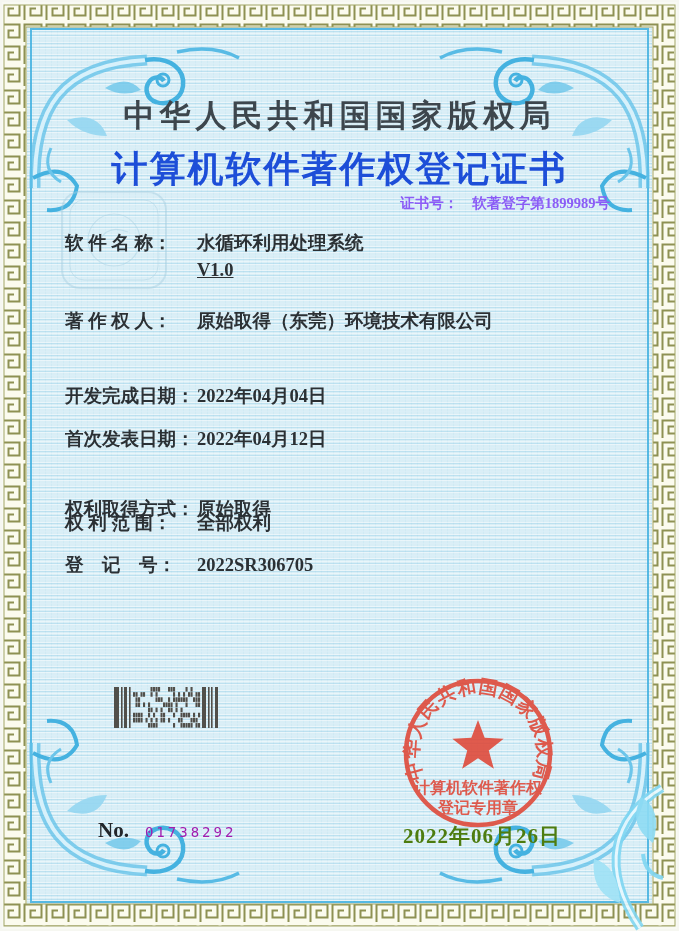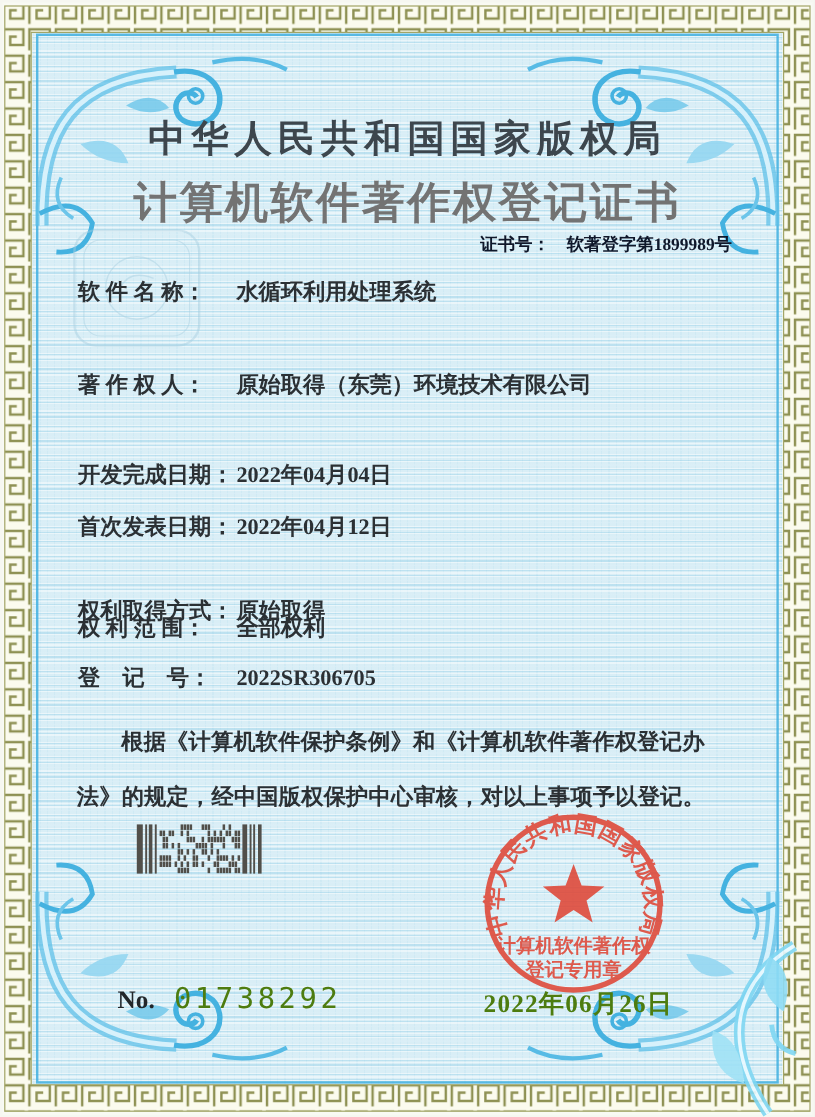"计算机软件著作权登记证书" .cert-title { color: #737373 -> #1d4ed8 }
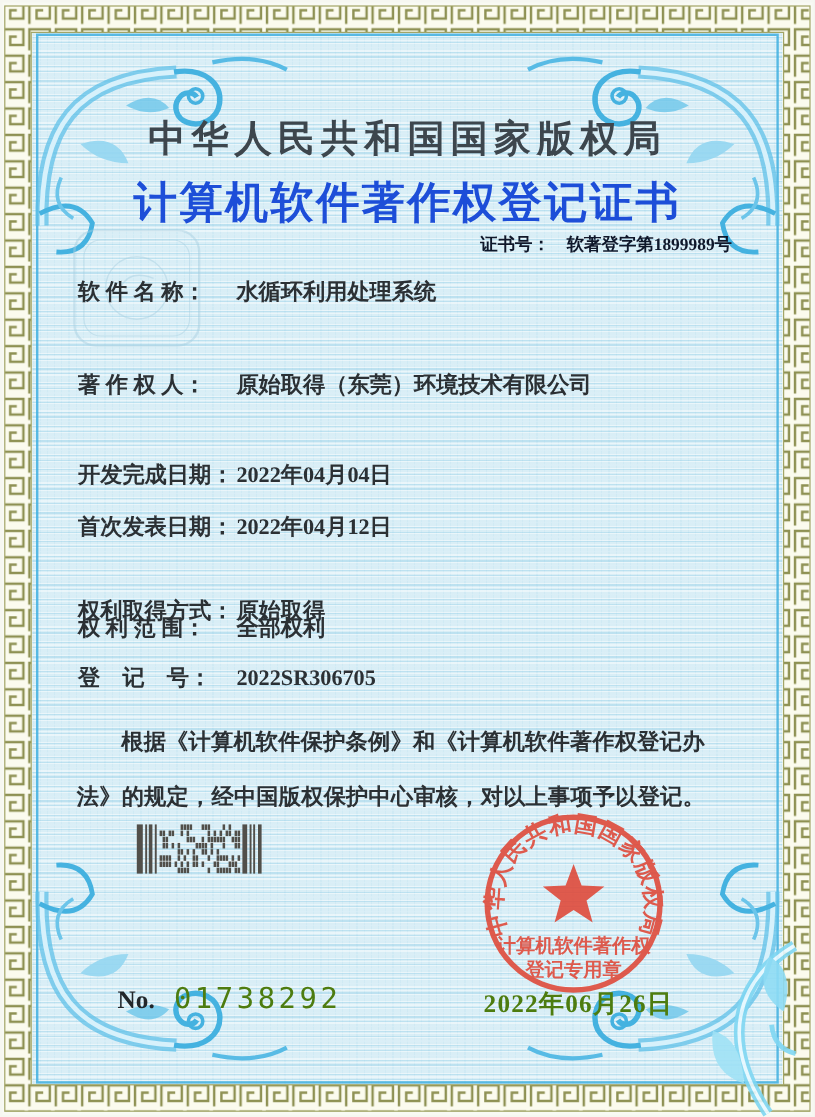"证书号： 软著登字第1899989号" .certno { color: #0f172a -> #8b5cf6 }
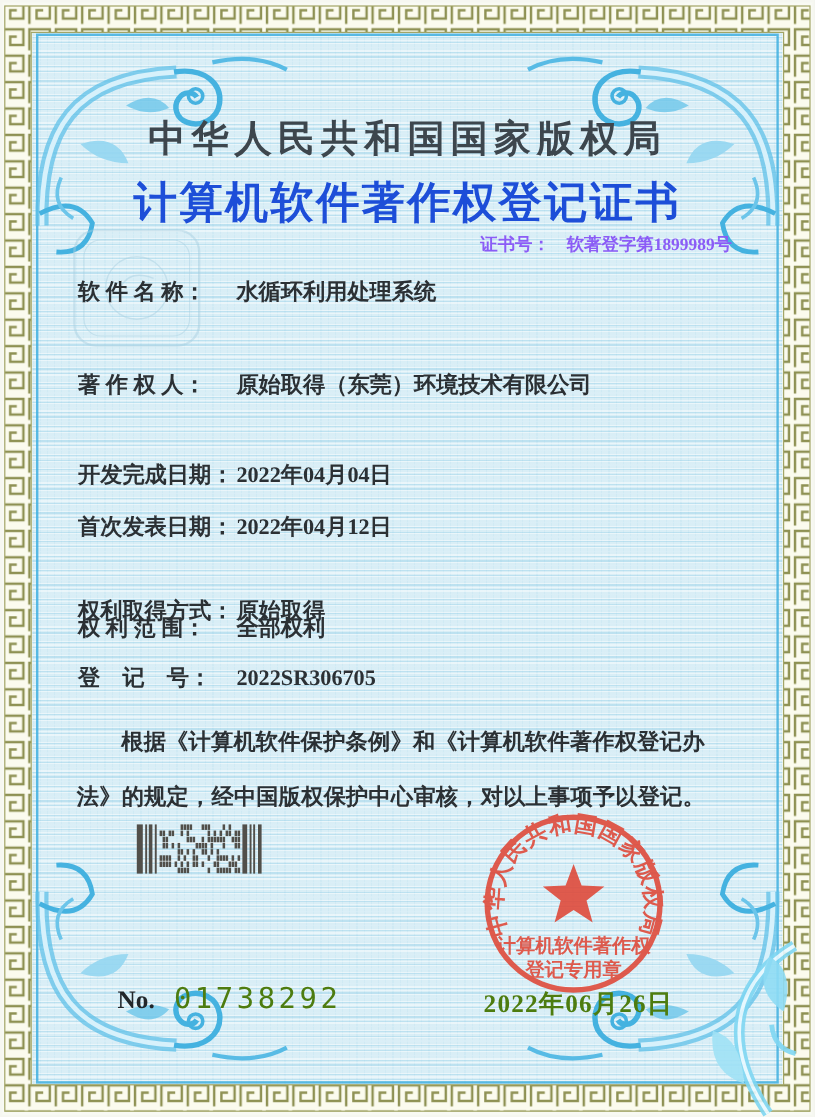"V1.0" div.val2 { html: none -> <div>V1.0</div> }
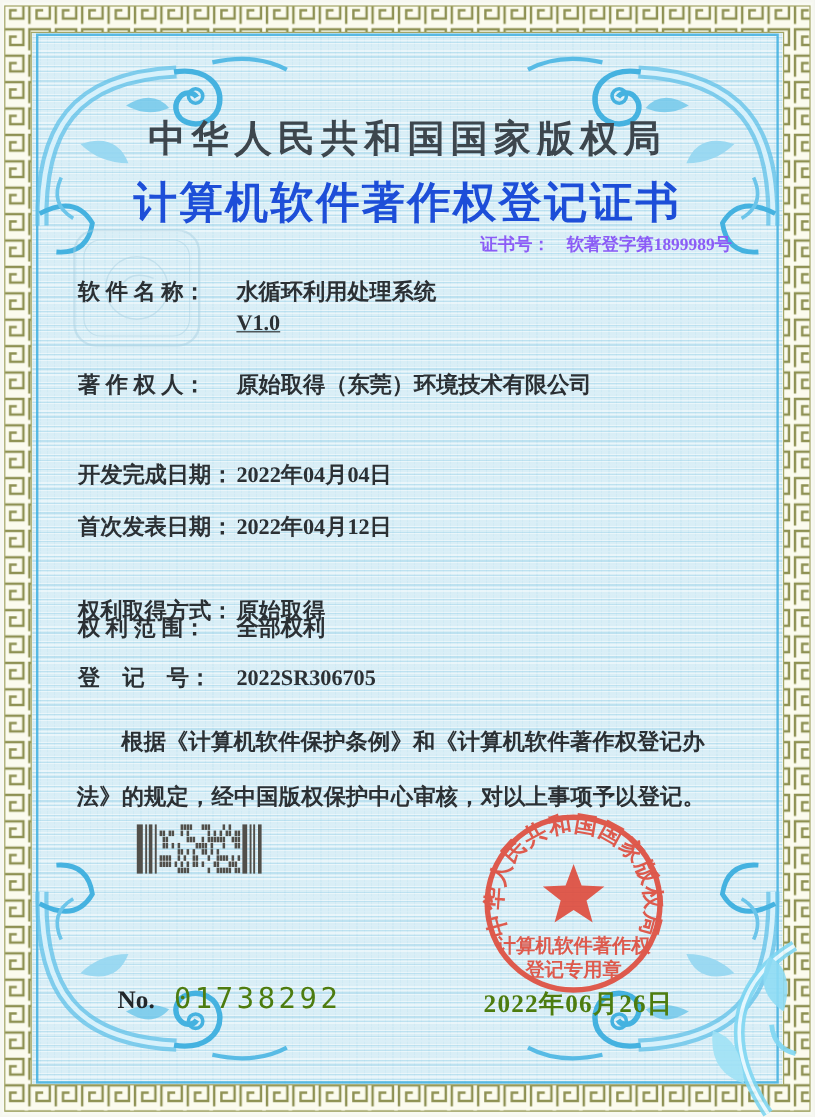"根据《计算机软件保护条例》和《计算机软件著作权登记办法》的规定，经中国版权保护中" div.statement { html: <div>根据《计算机软件保护条例》和《计算机软件著作权登记办法》的规定，经中国版权保护中心审核，对以上事项予以登记。</div> -> none }
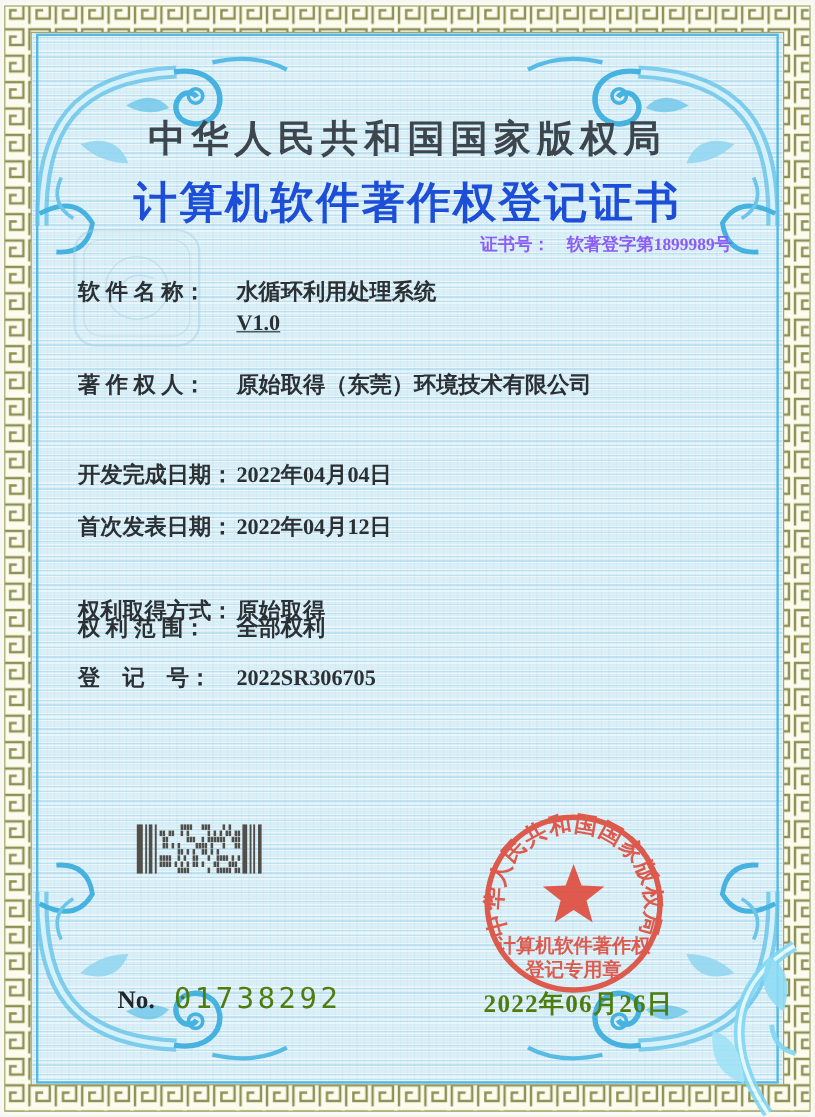"01738292" .serial .num { color: #4d7c0f -> #a21caf; font-size: 24px -> 14px }
